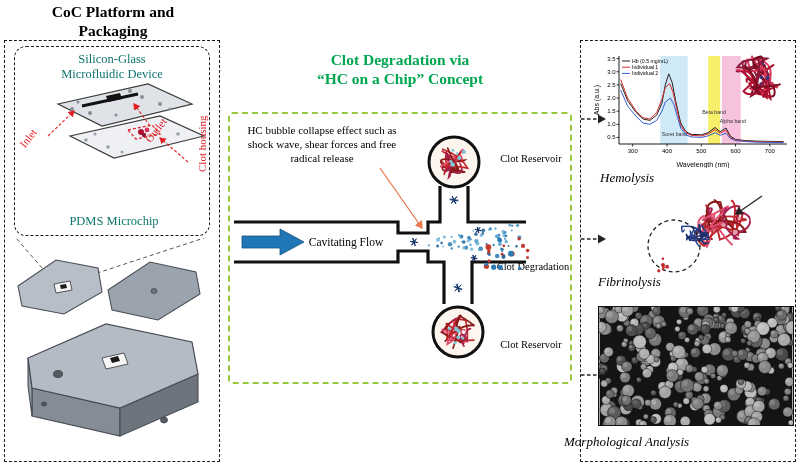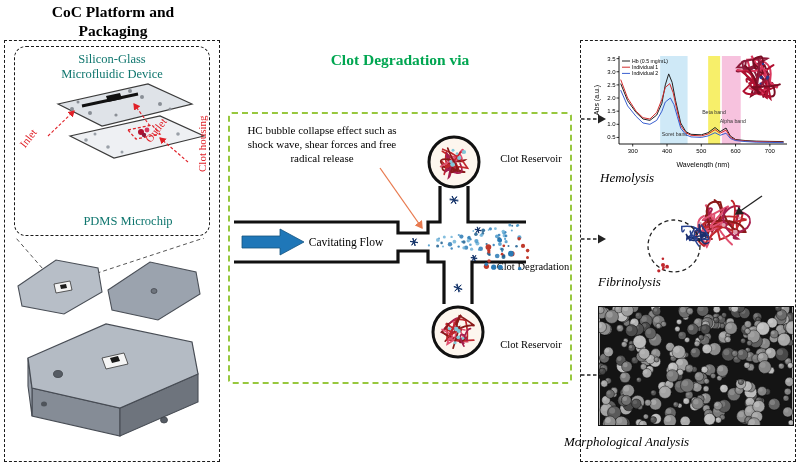"“HC on a Chip” Concept" div { html: none -> <div>“HC on a Chip” Concept</div> }
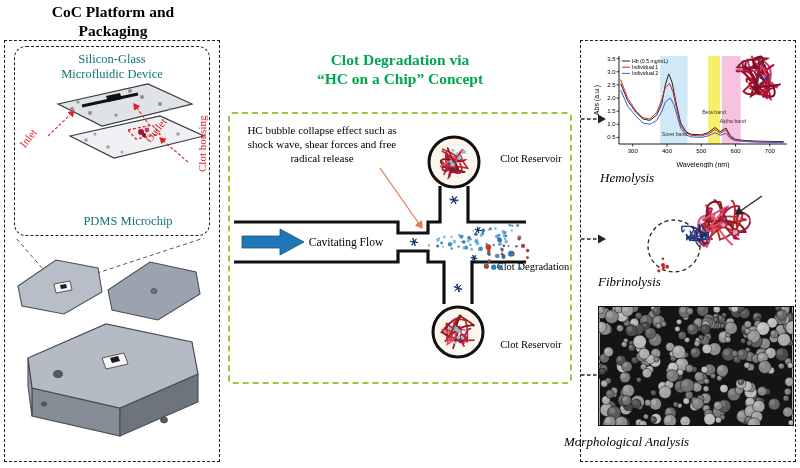"PDMS Microchip" div.abs { left: 30px -> 16px }
